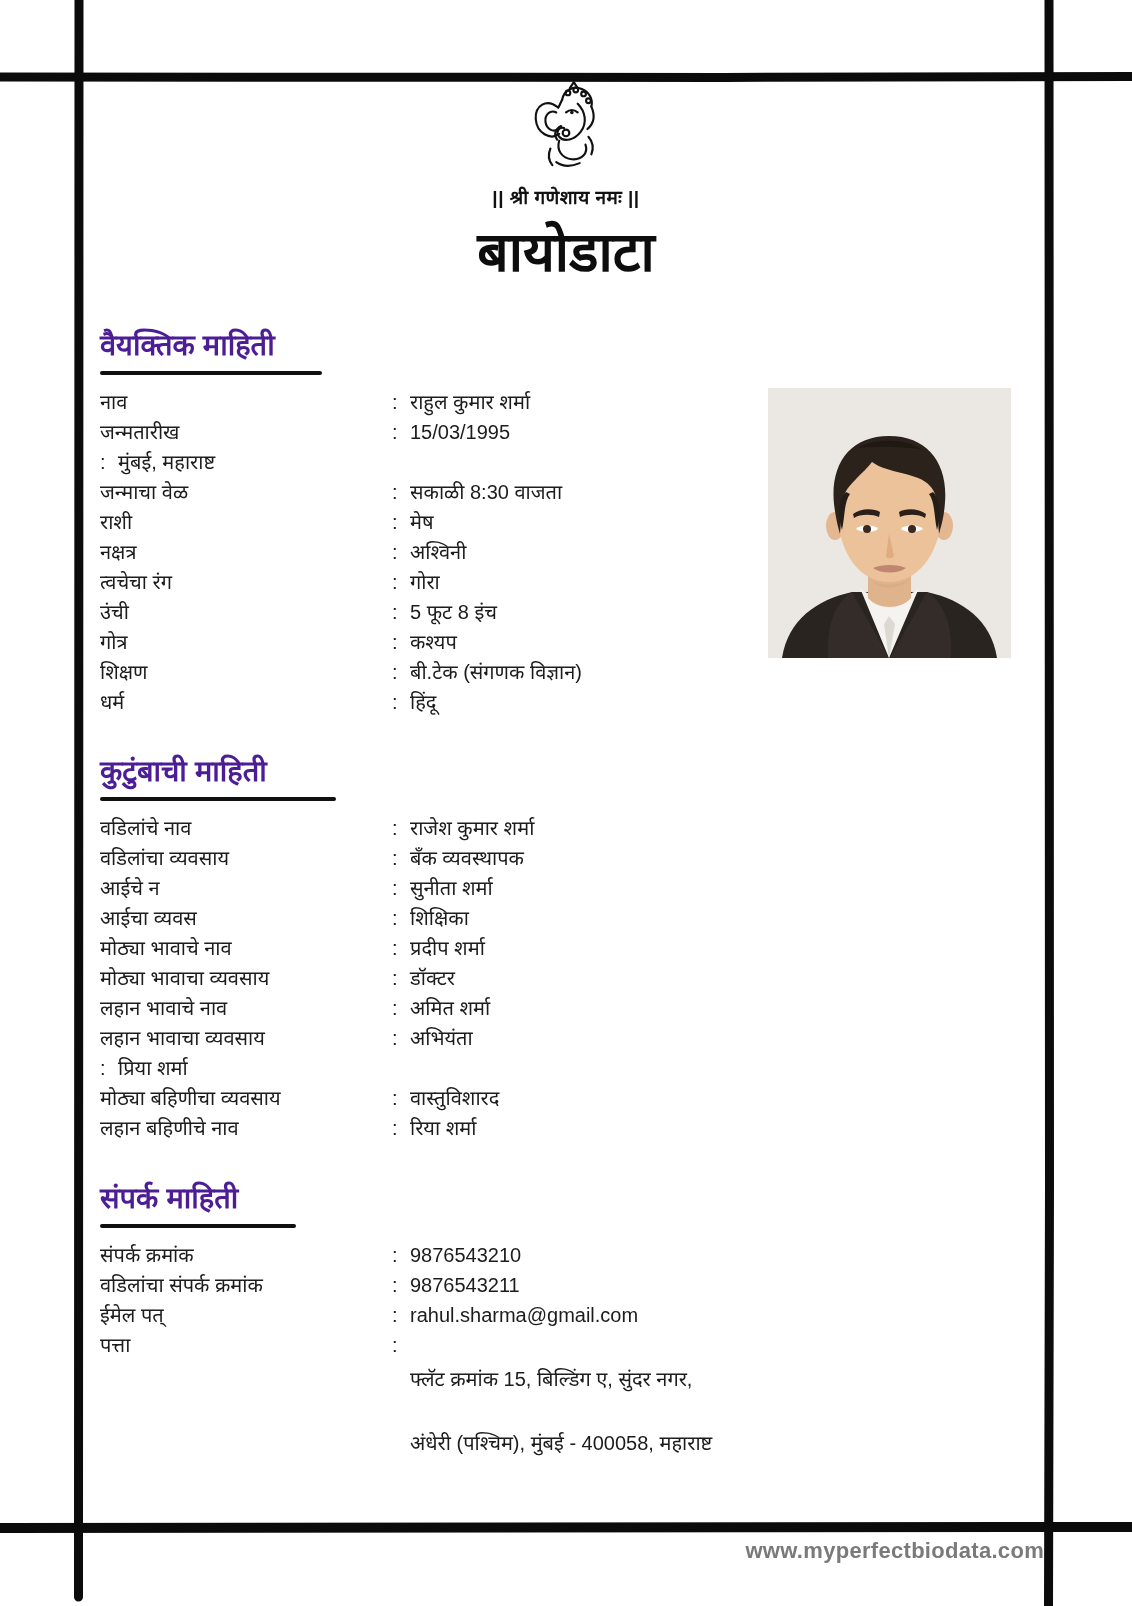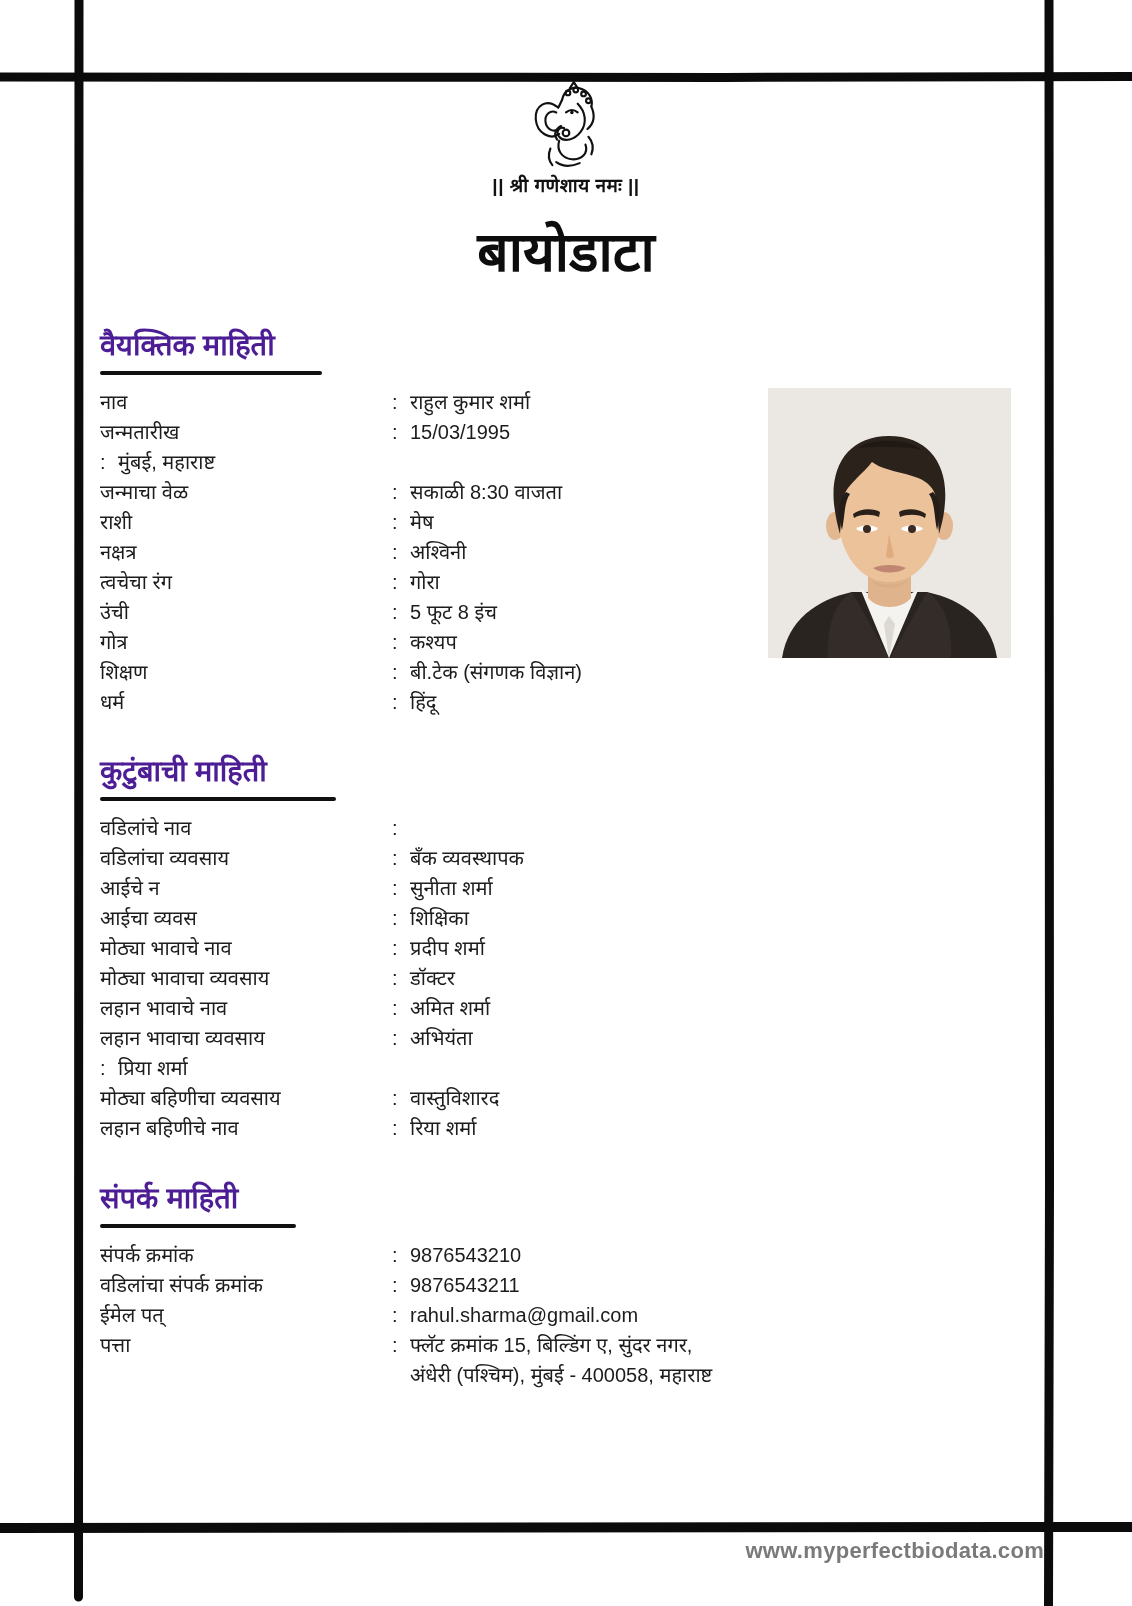"|| श्री गणेशाय नमः ||" .invocation { top: 172px -> 184px }
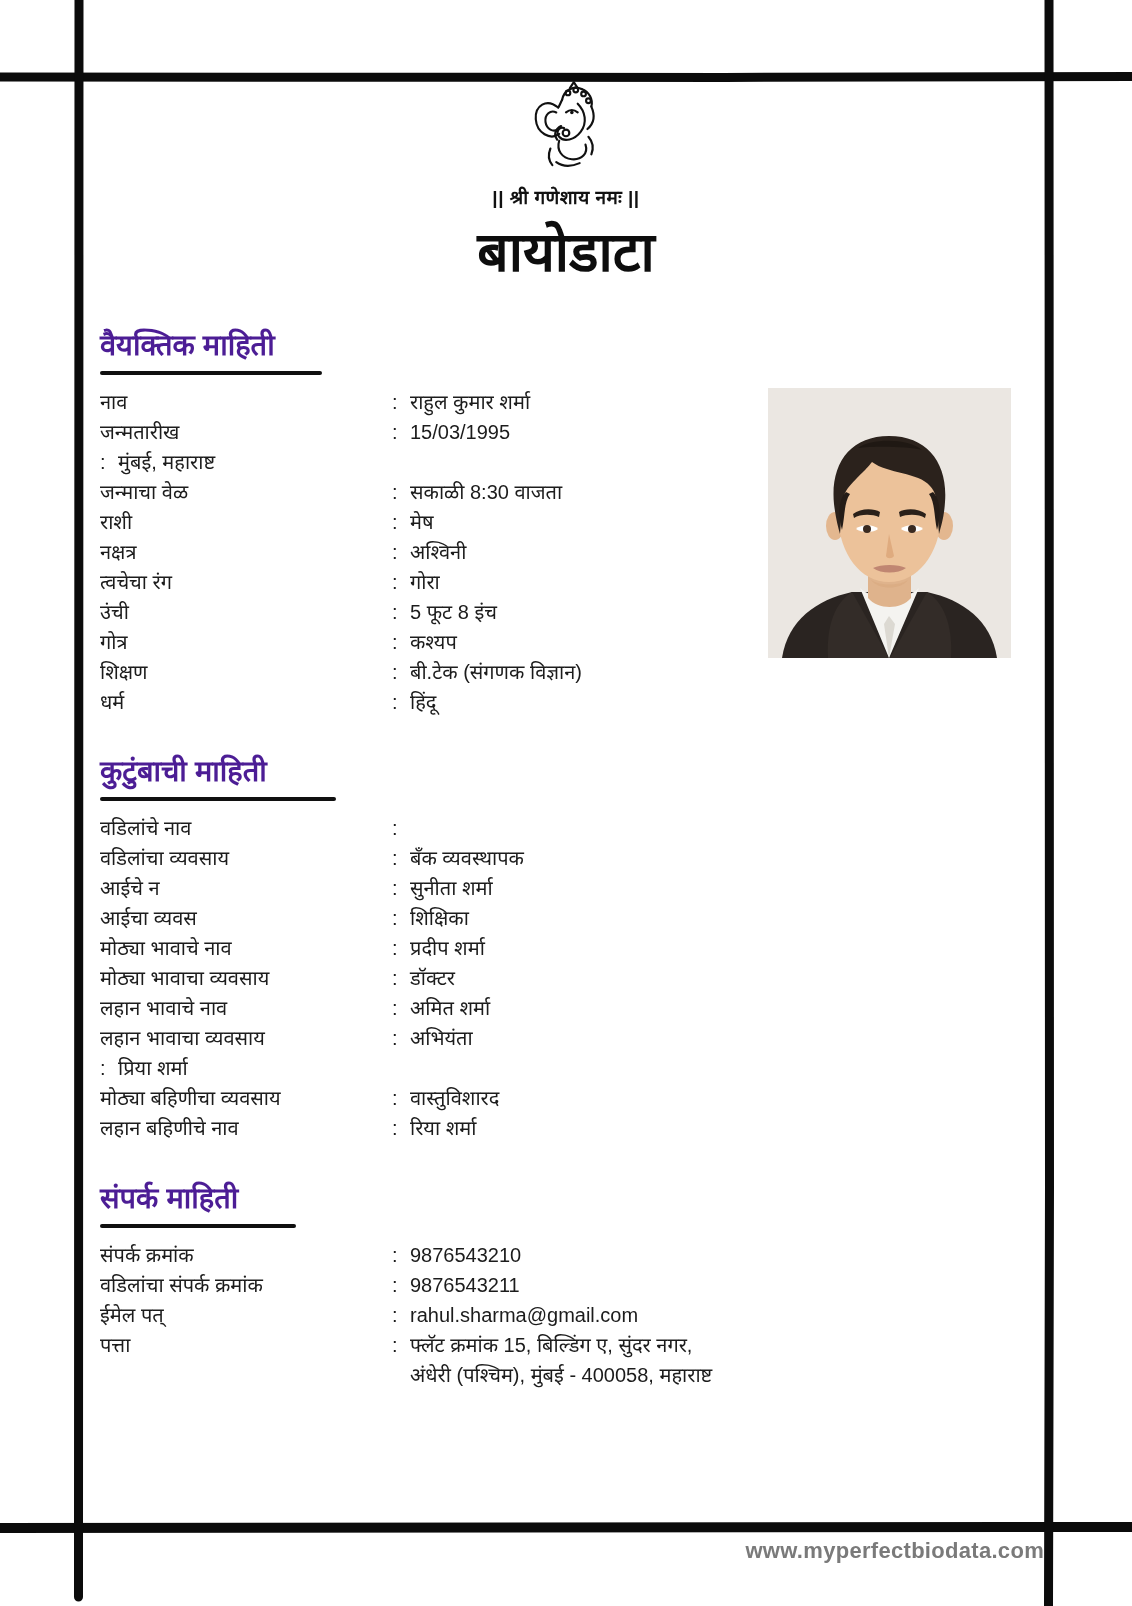"राजेश कुमार शर्मा" span.value { html: none -> <span>राजेश कुमार शर्मा</span> }
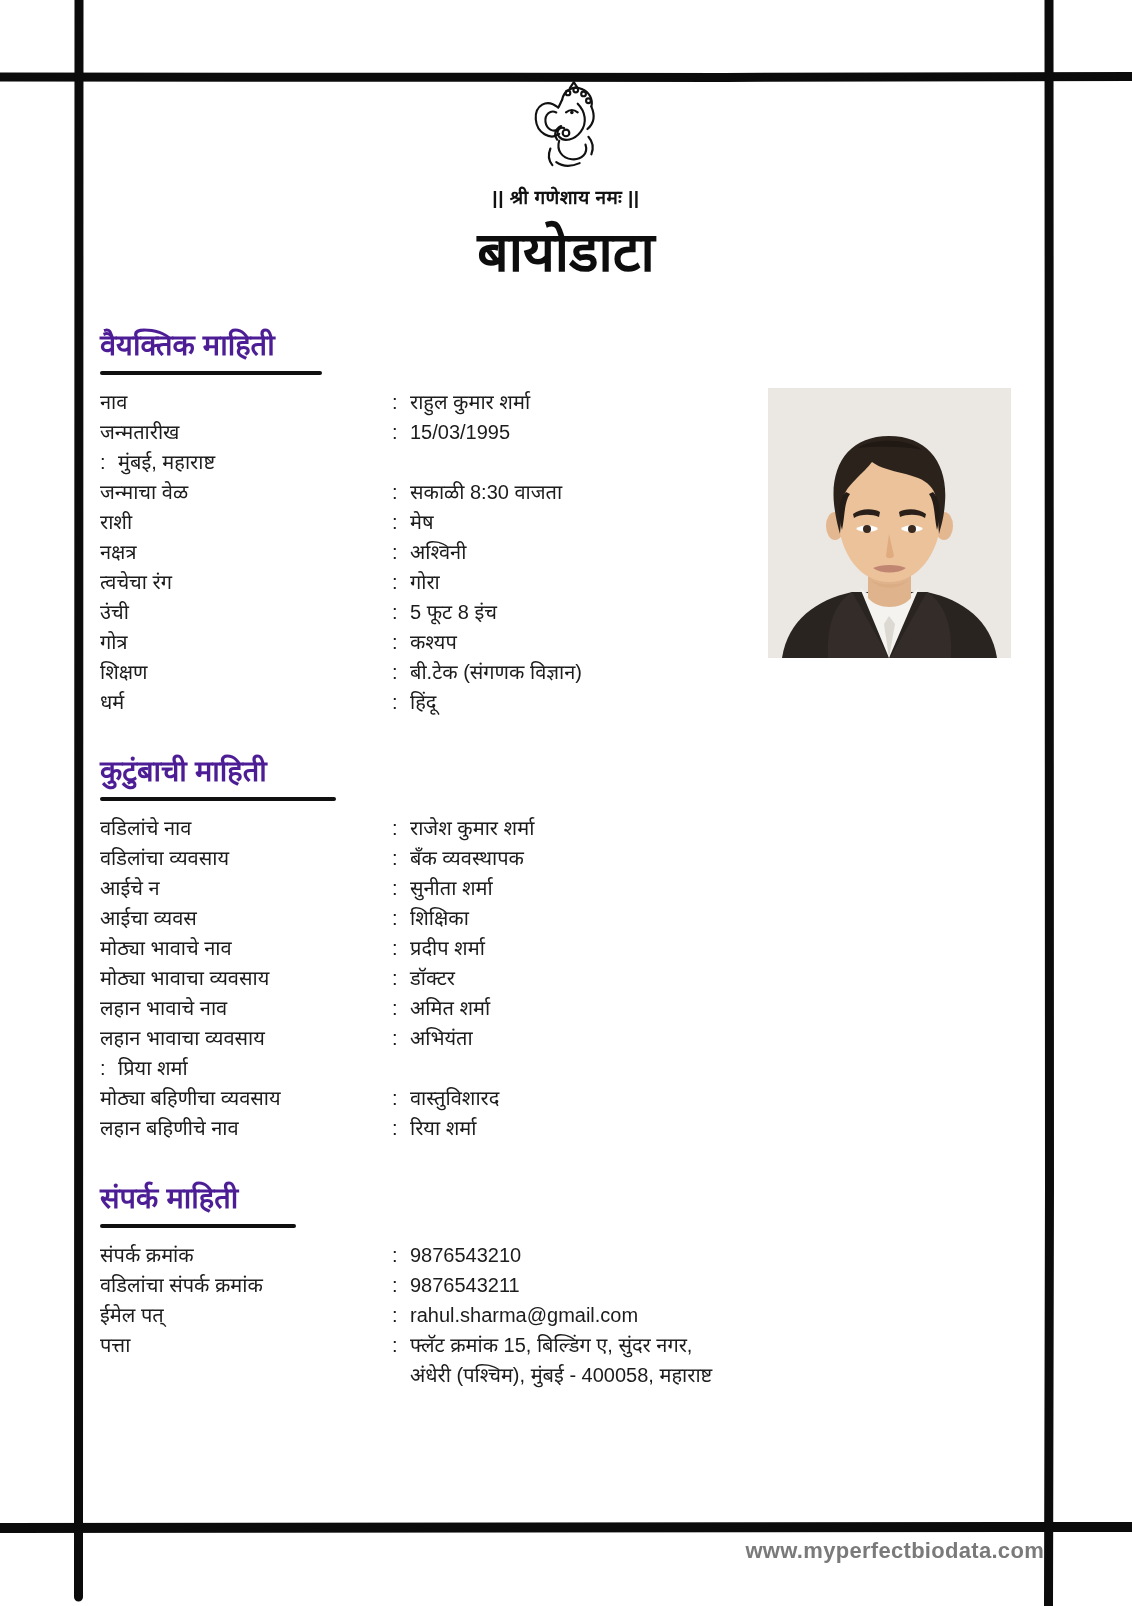"फ्लॅट क्रमांक 15, बिल्डिंग ए," .vline { margin-top: none -> 34px }
